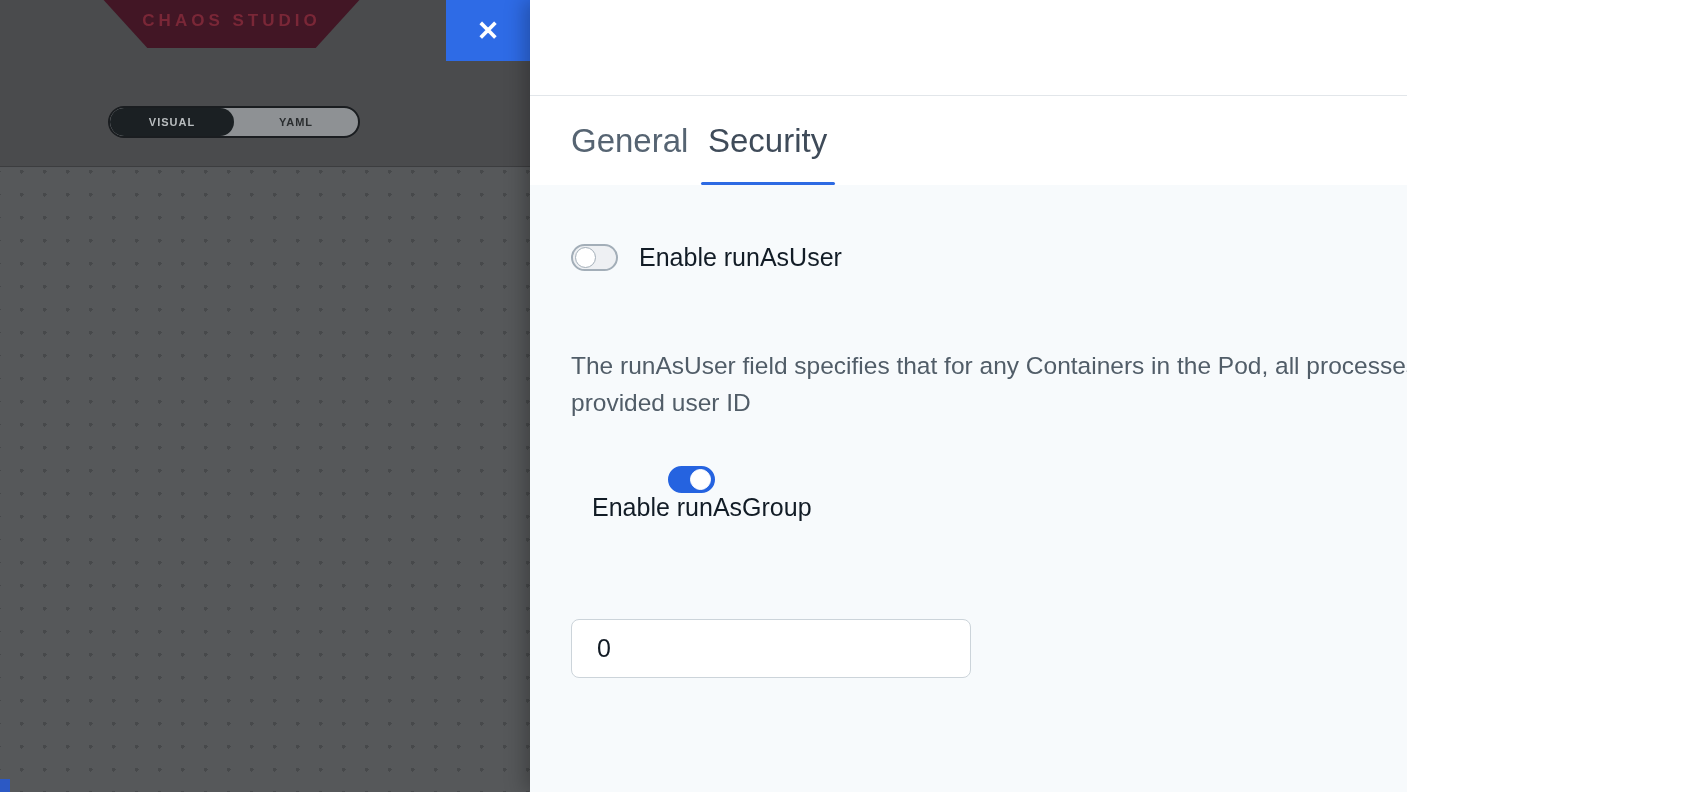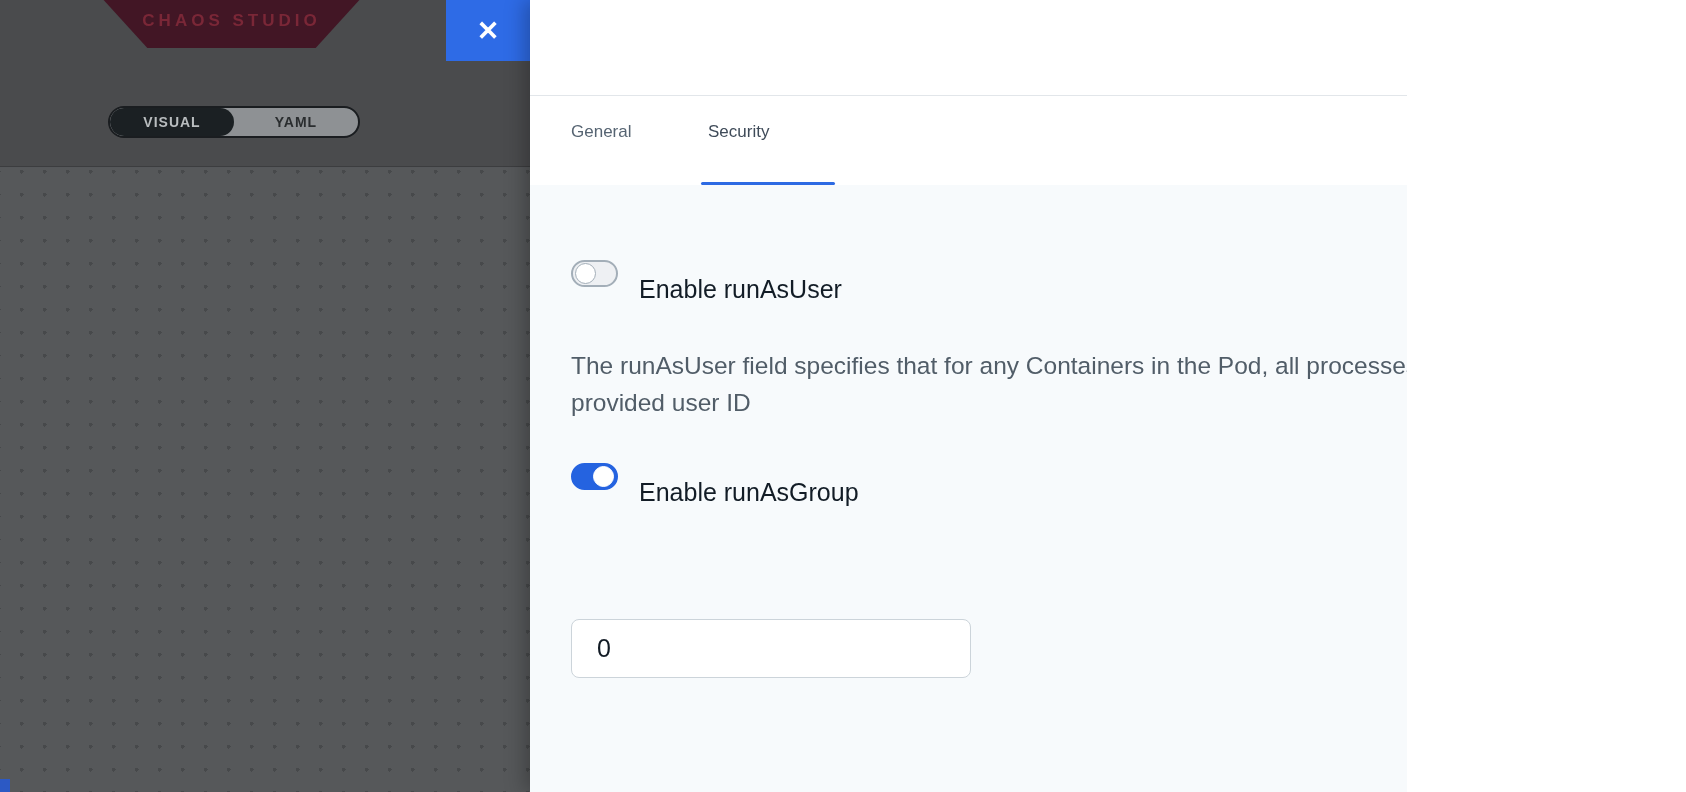"VISUAL" .view-seg { font-size: 14px -> 11px }
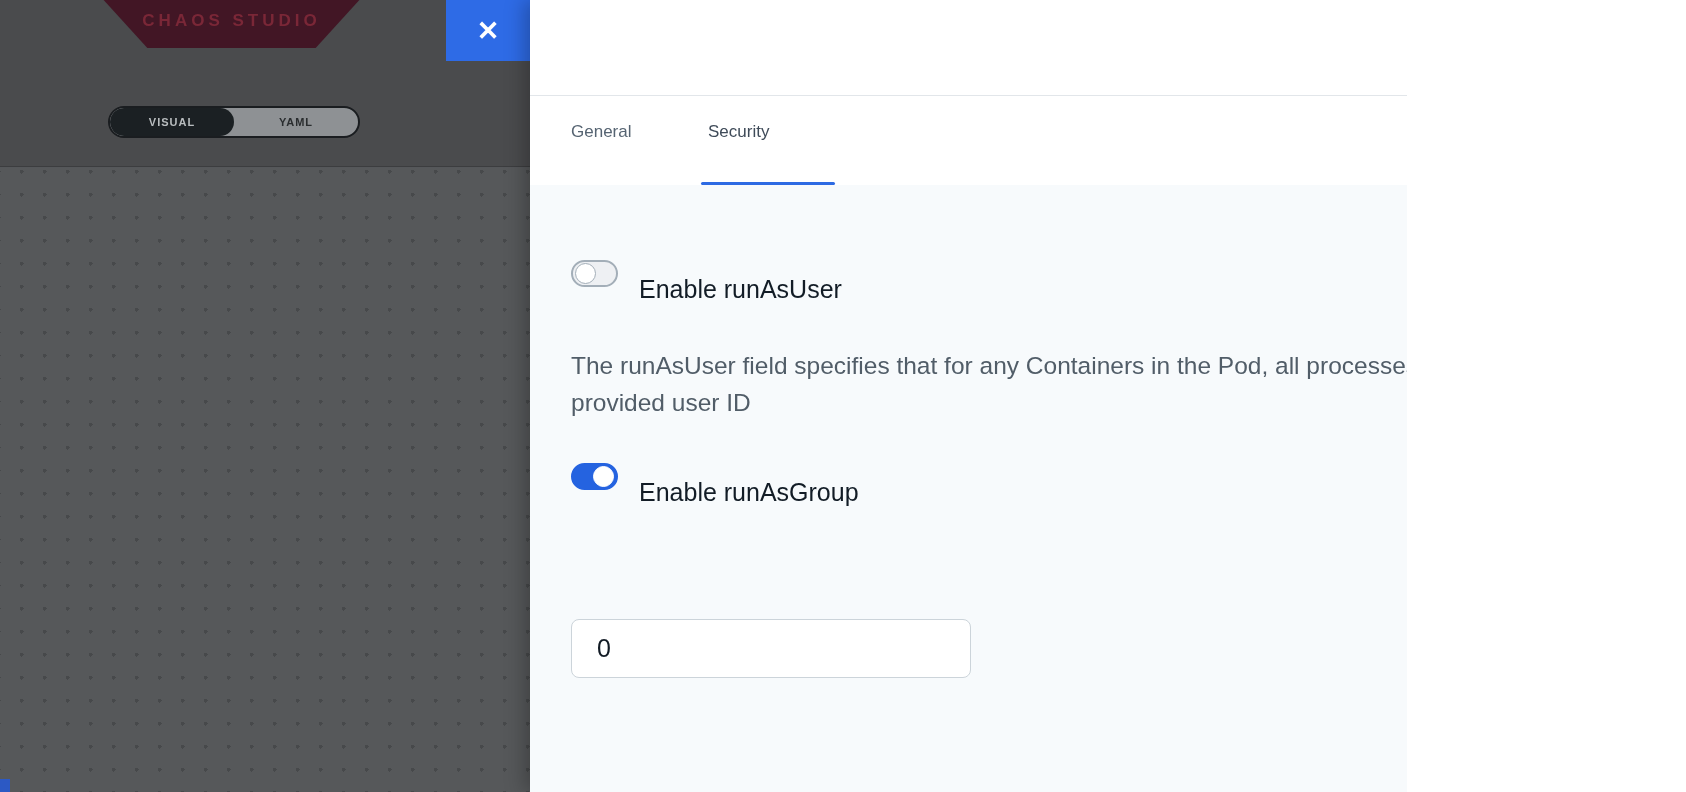"General" .tab { font-size: 17px -> 33px }
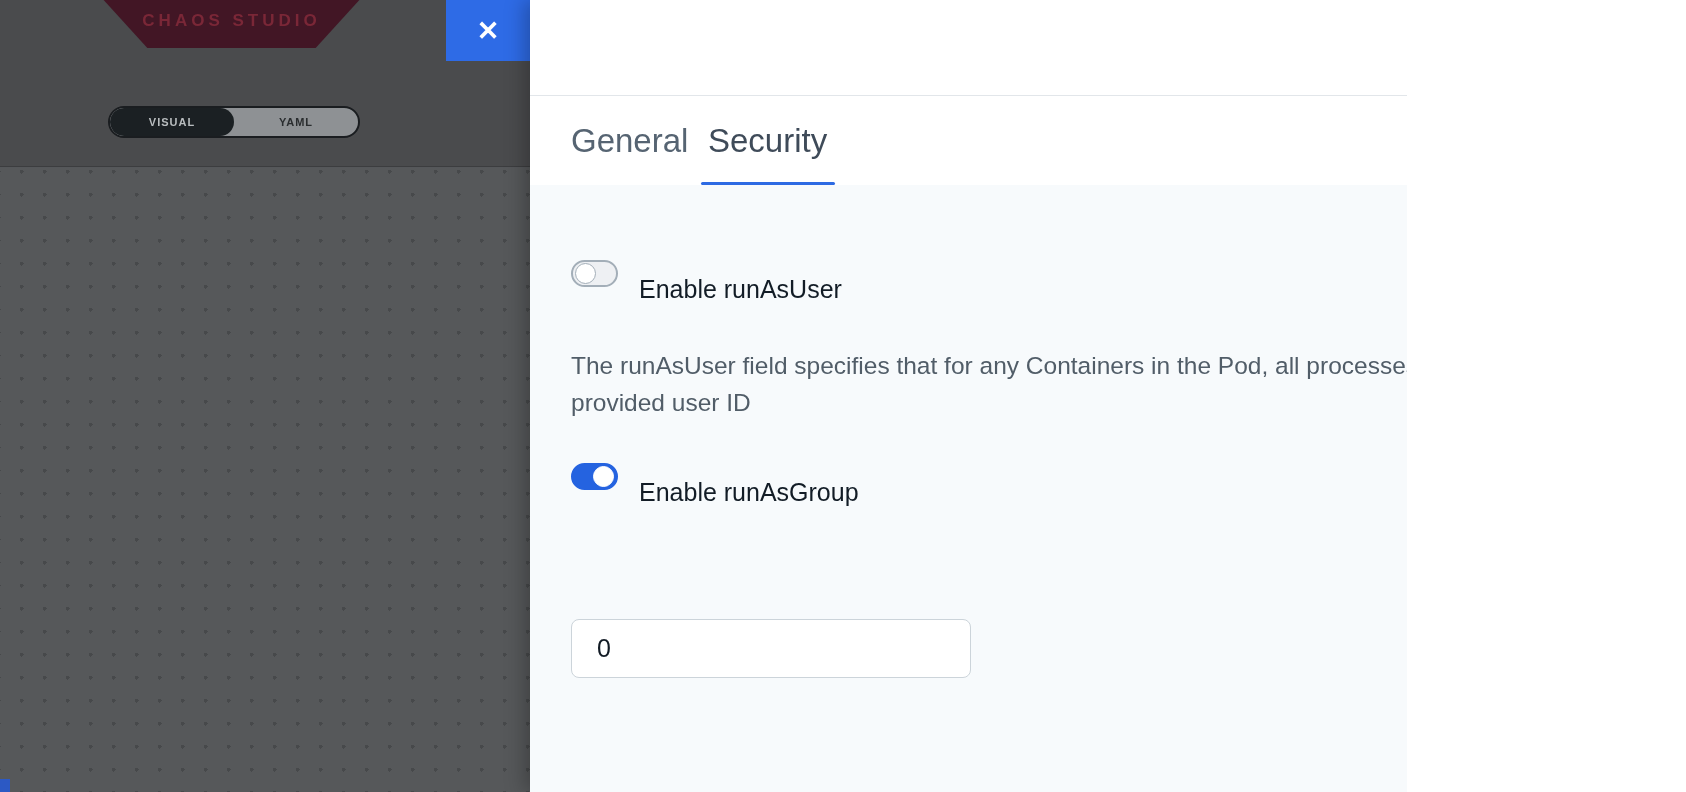"Enable runAsUser" .switch-label { margin-top: 32px -> none }
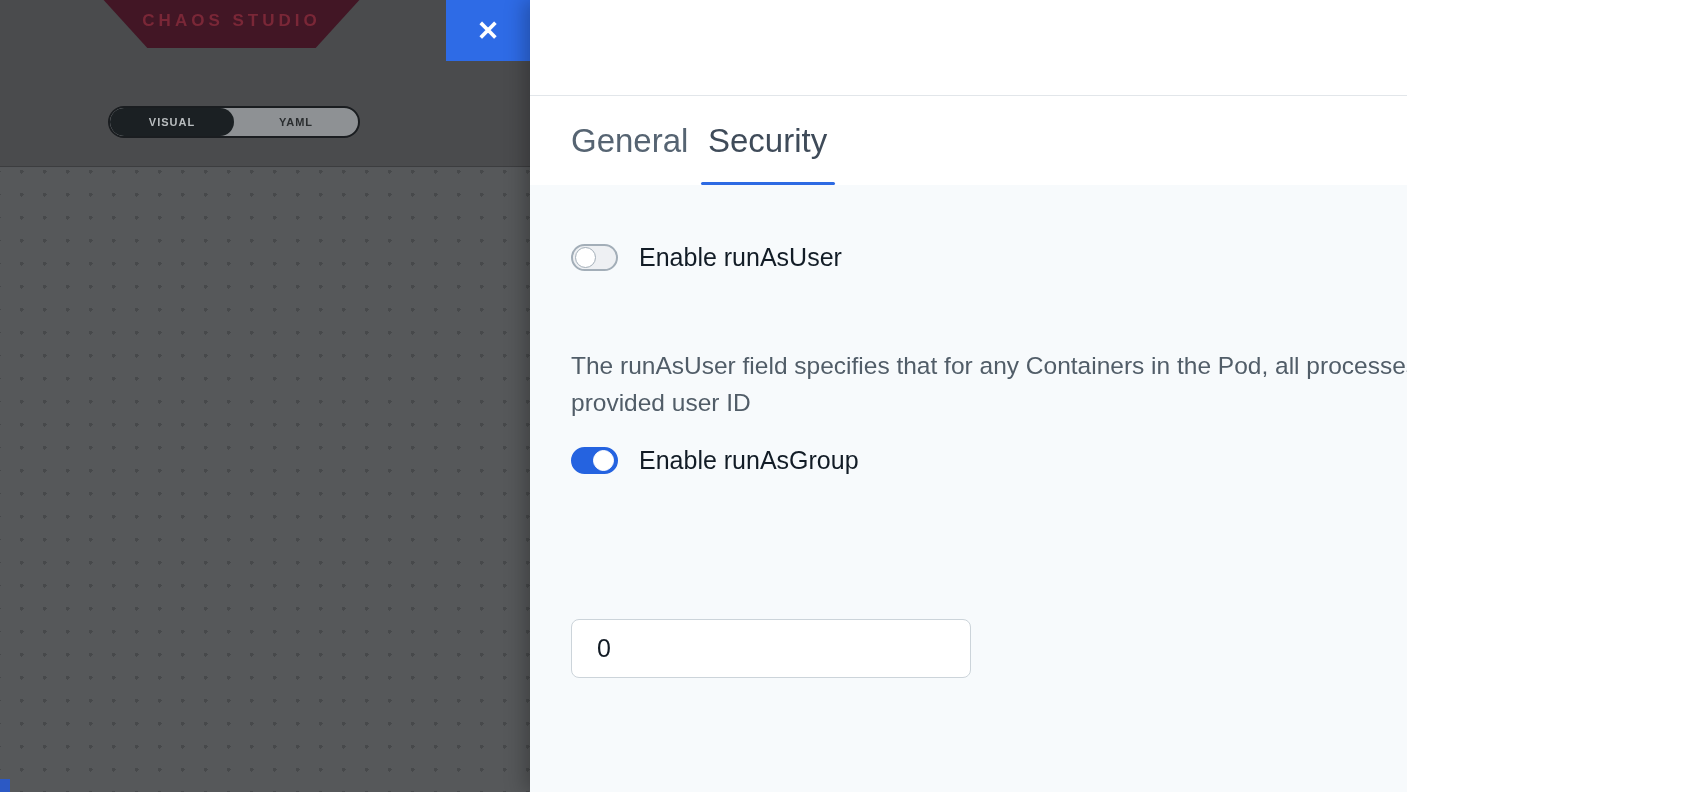"Enable runAsGroup" .row-group { flex-direction: none -> column; top: 261px -> 281px }
